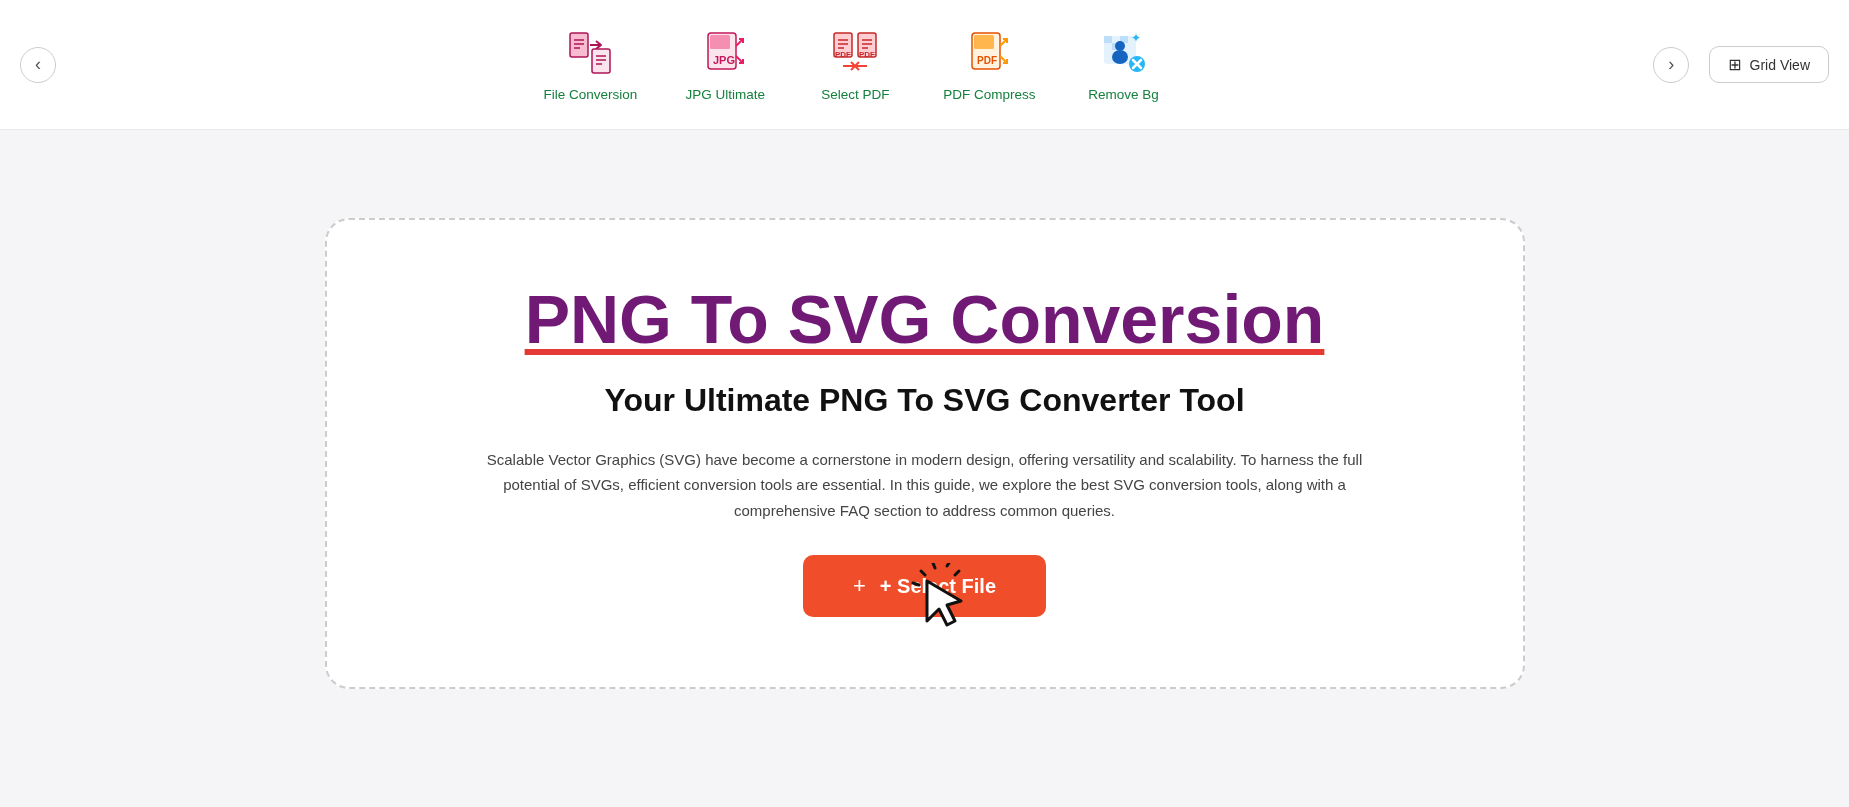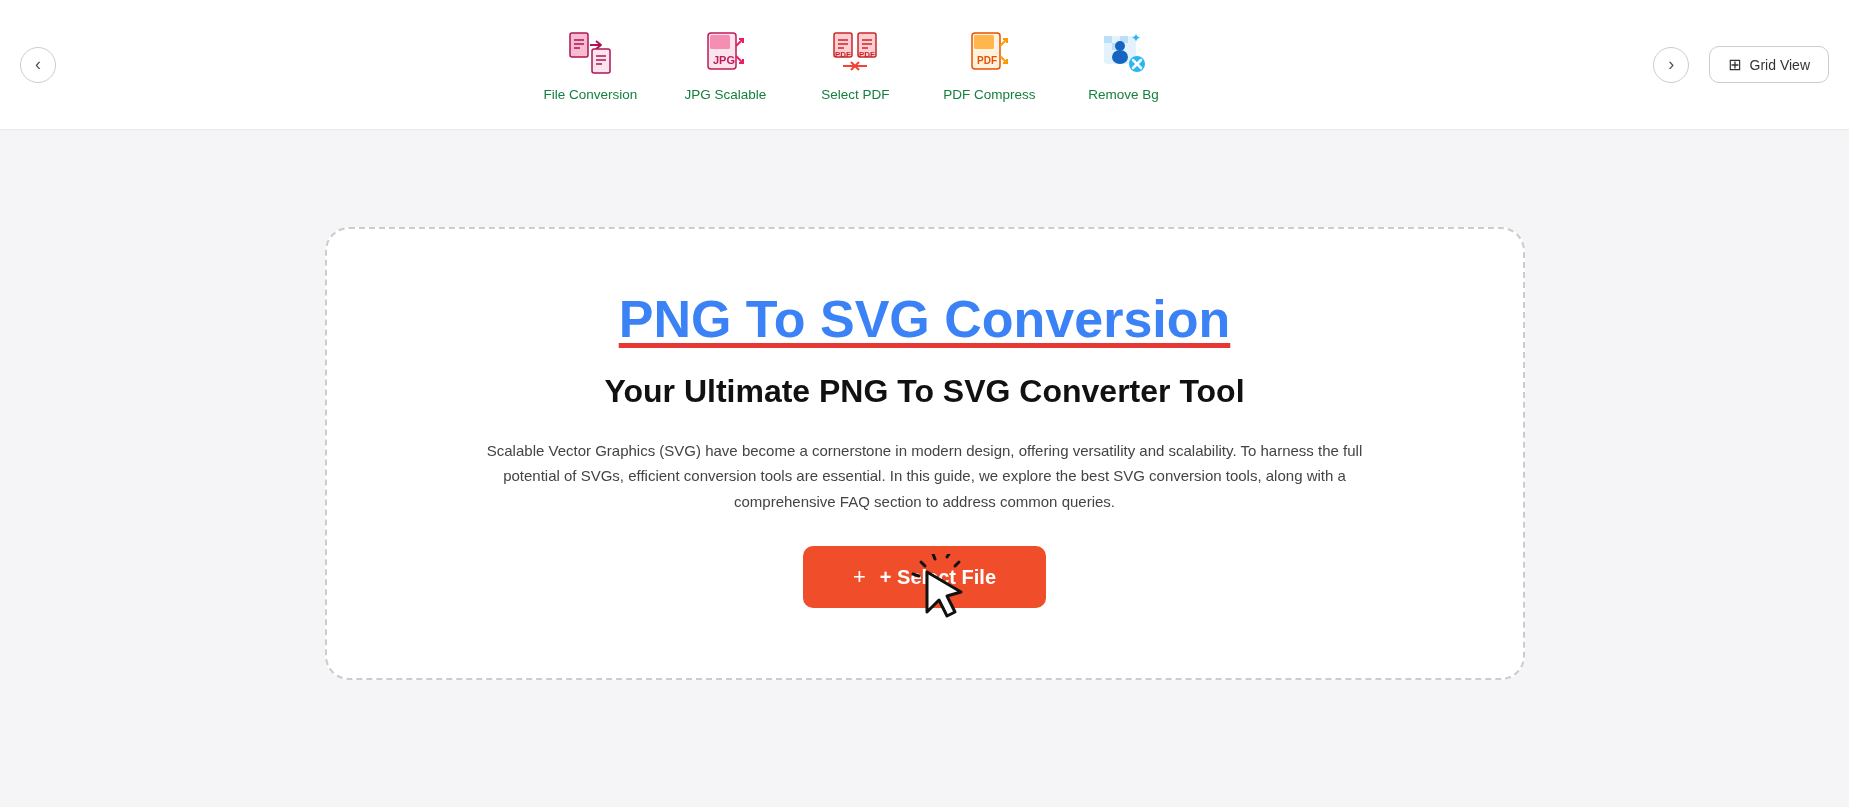"JPG Scalable" span.label { text: Scalable -> Ultimate }
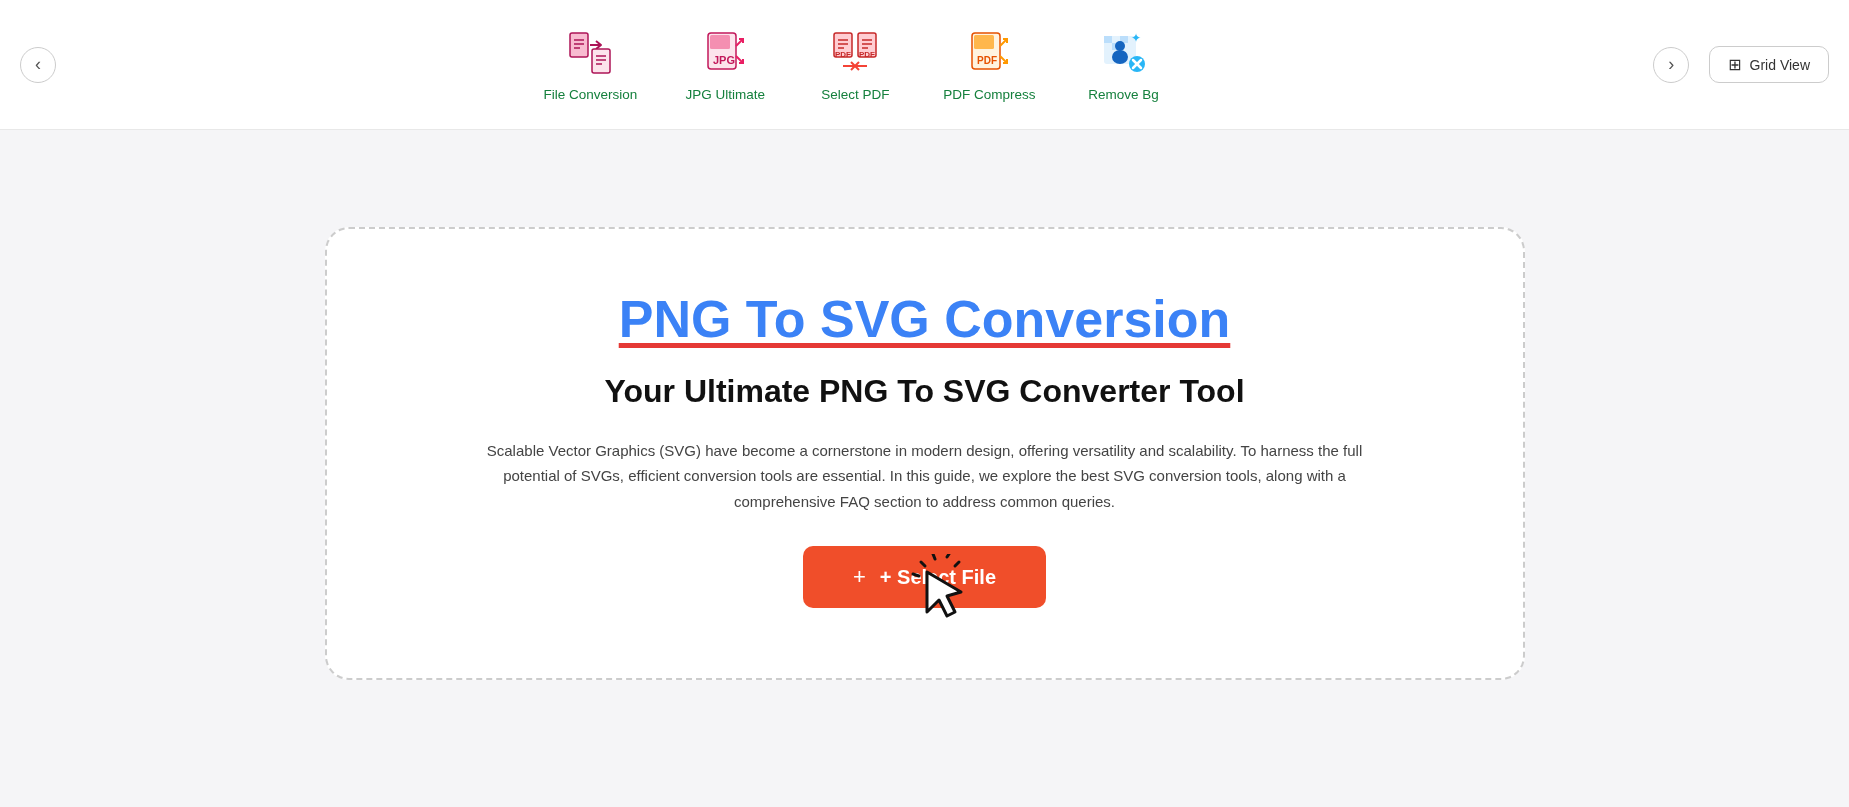"PNG To SVG Conversion" .card-title { color: #3b82f6 -> #701a75; font-size: 52px -> 68px }
